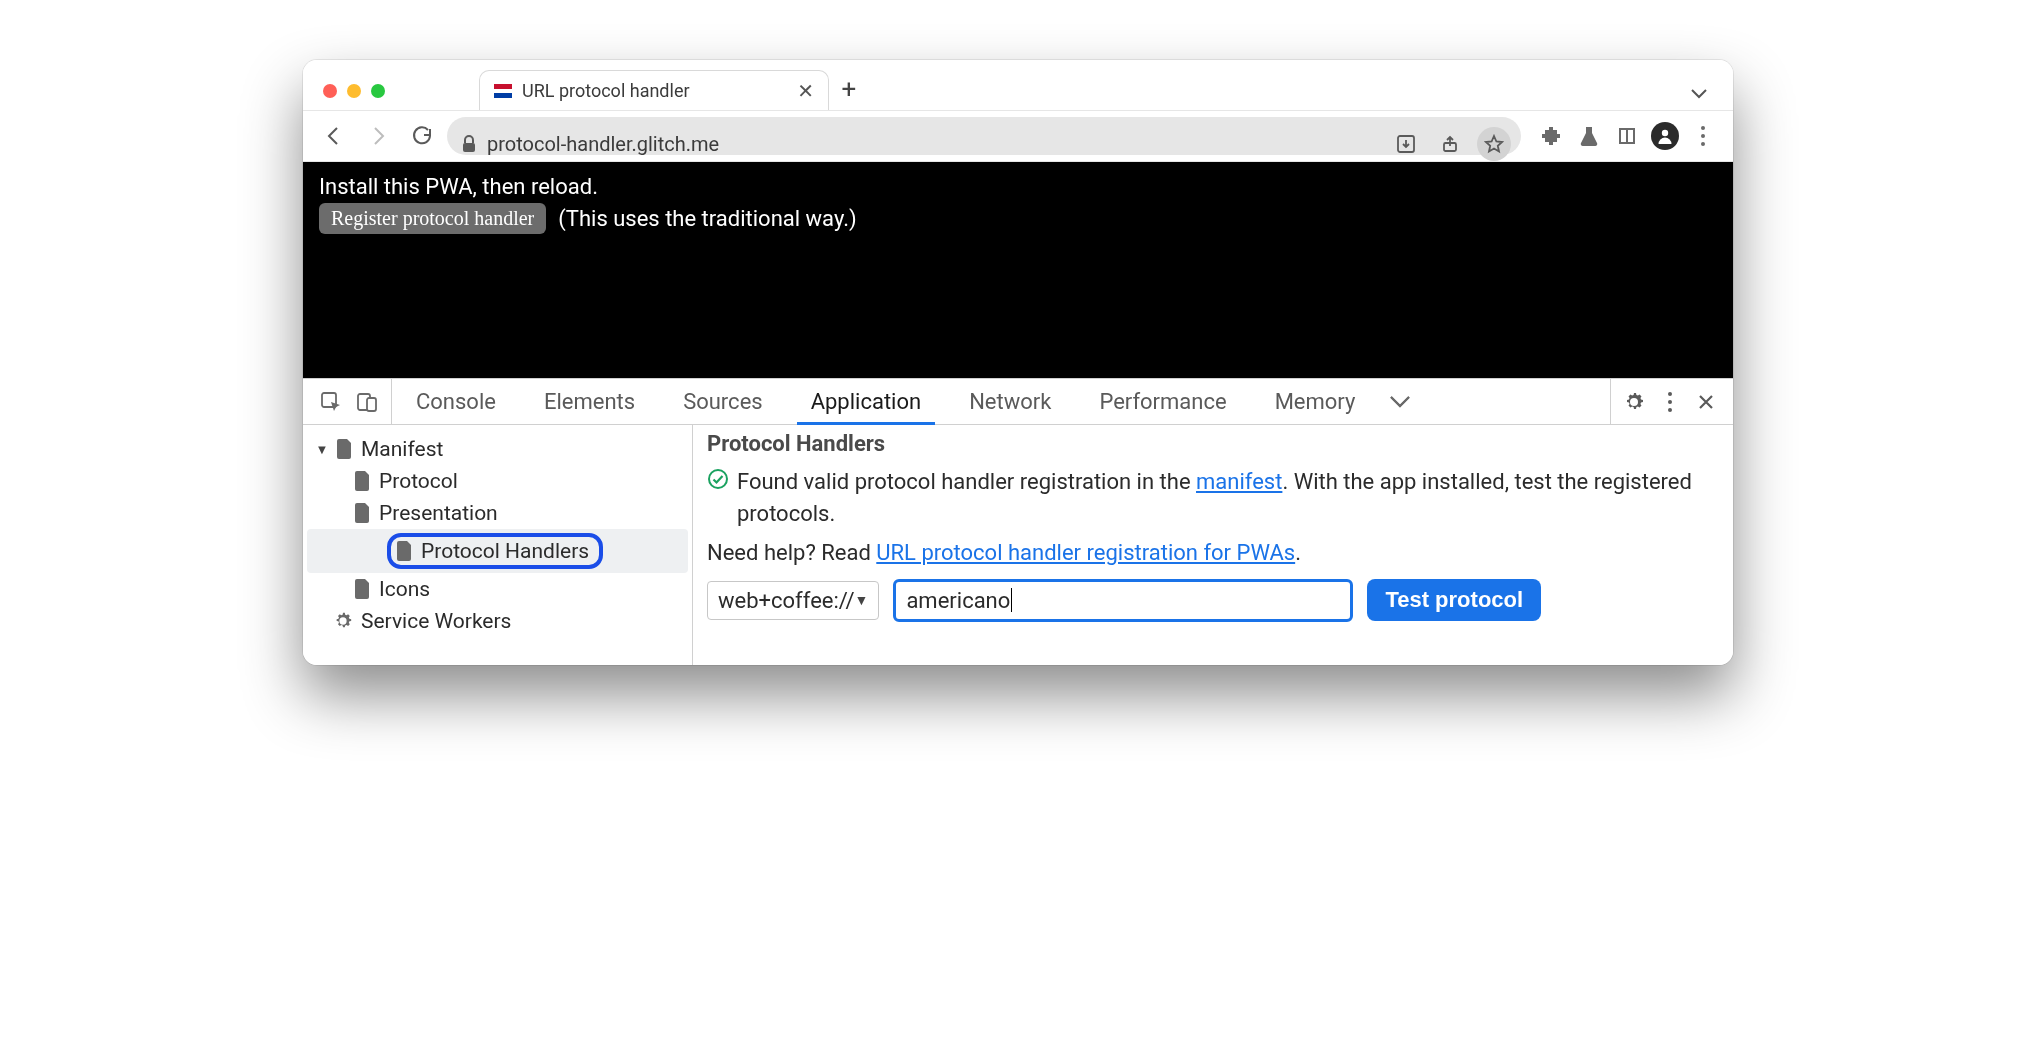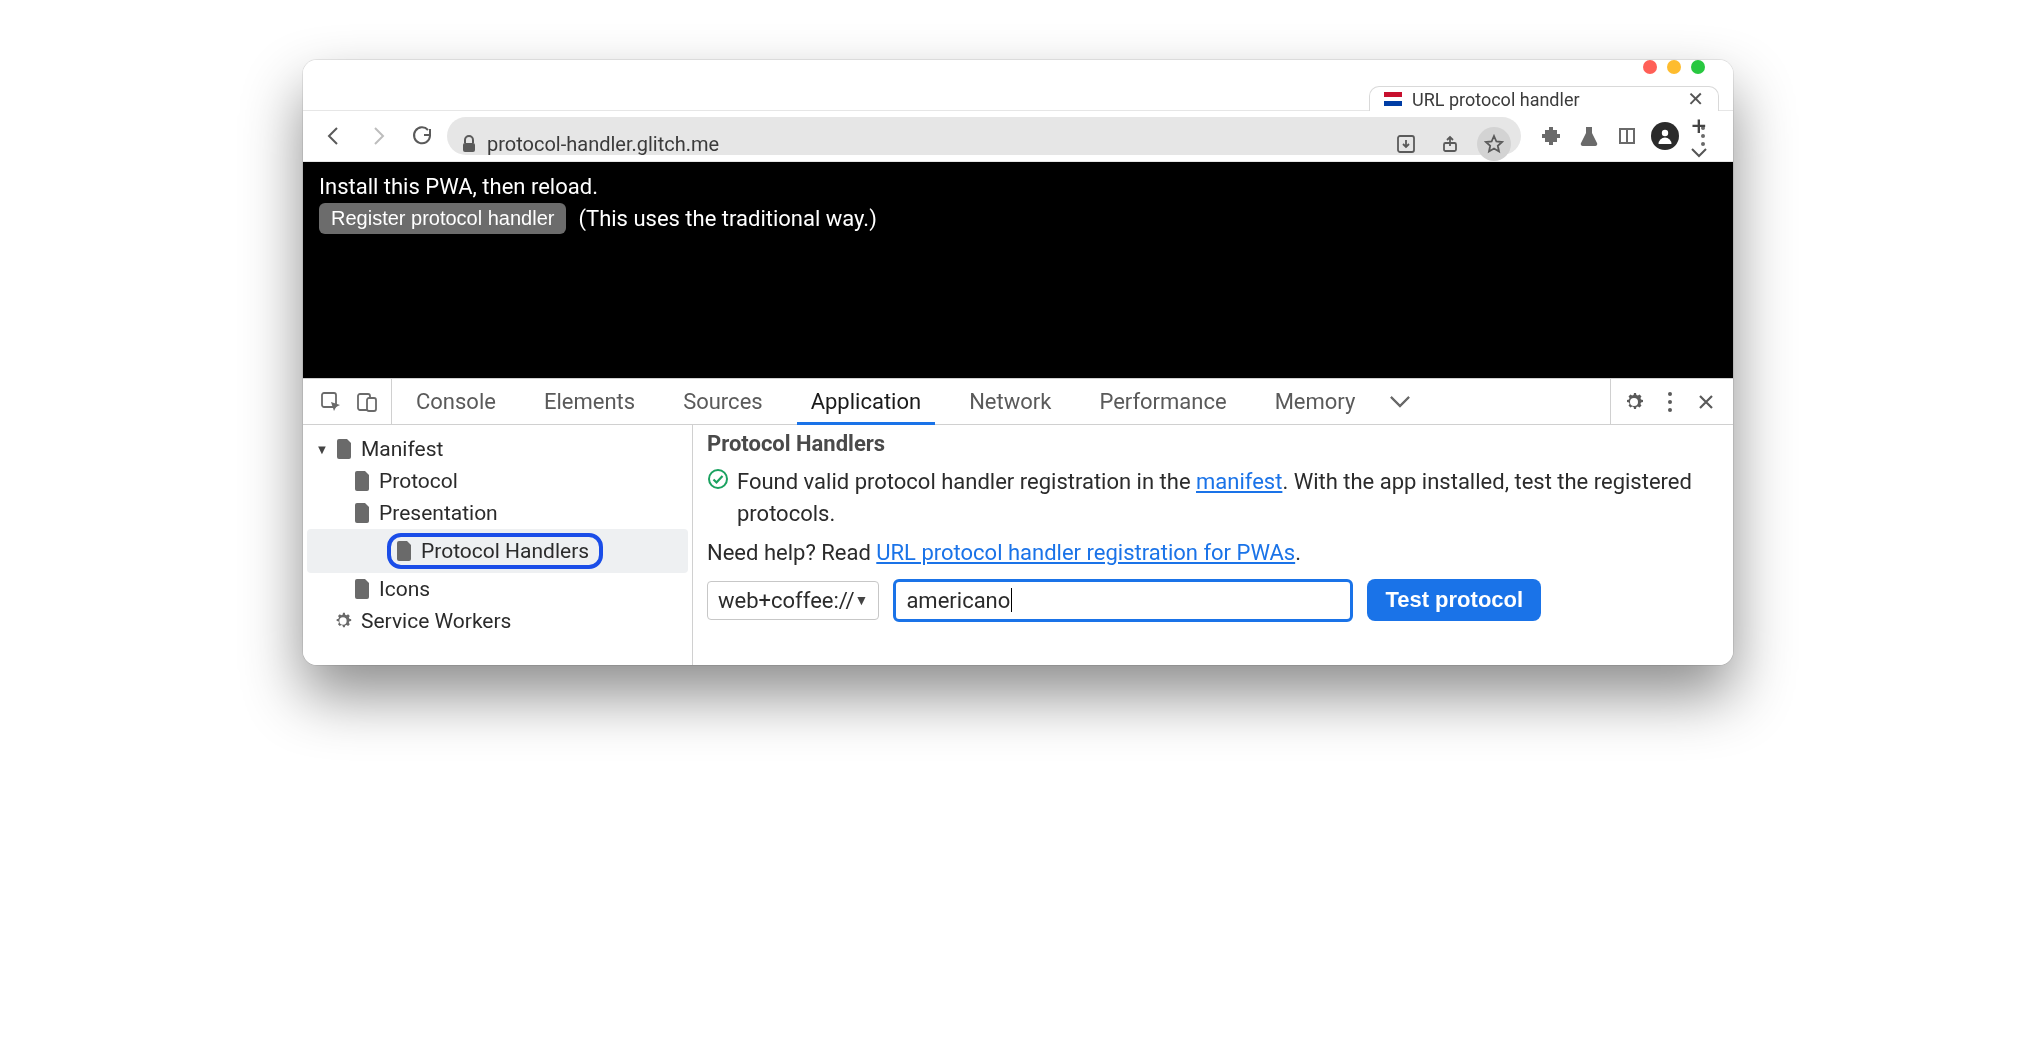"URL protocol handler" .tabstrip { flex-direction: column -> none }
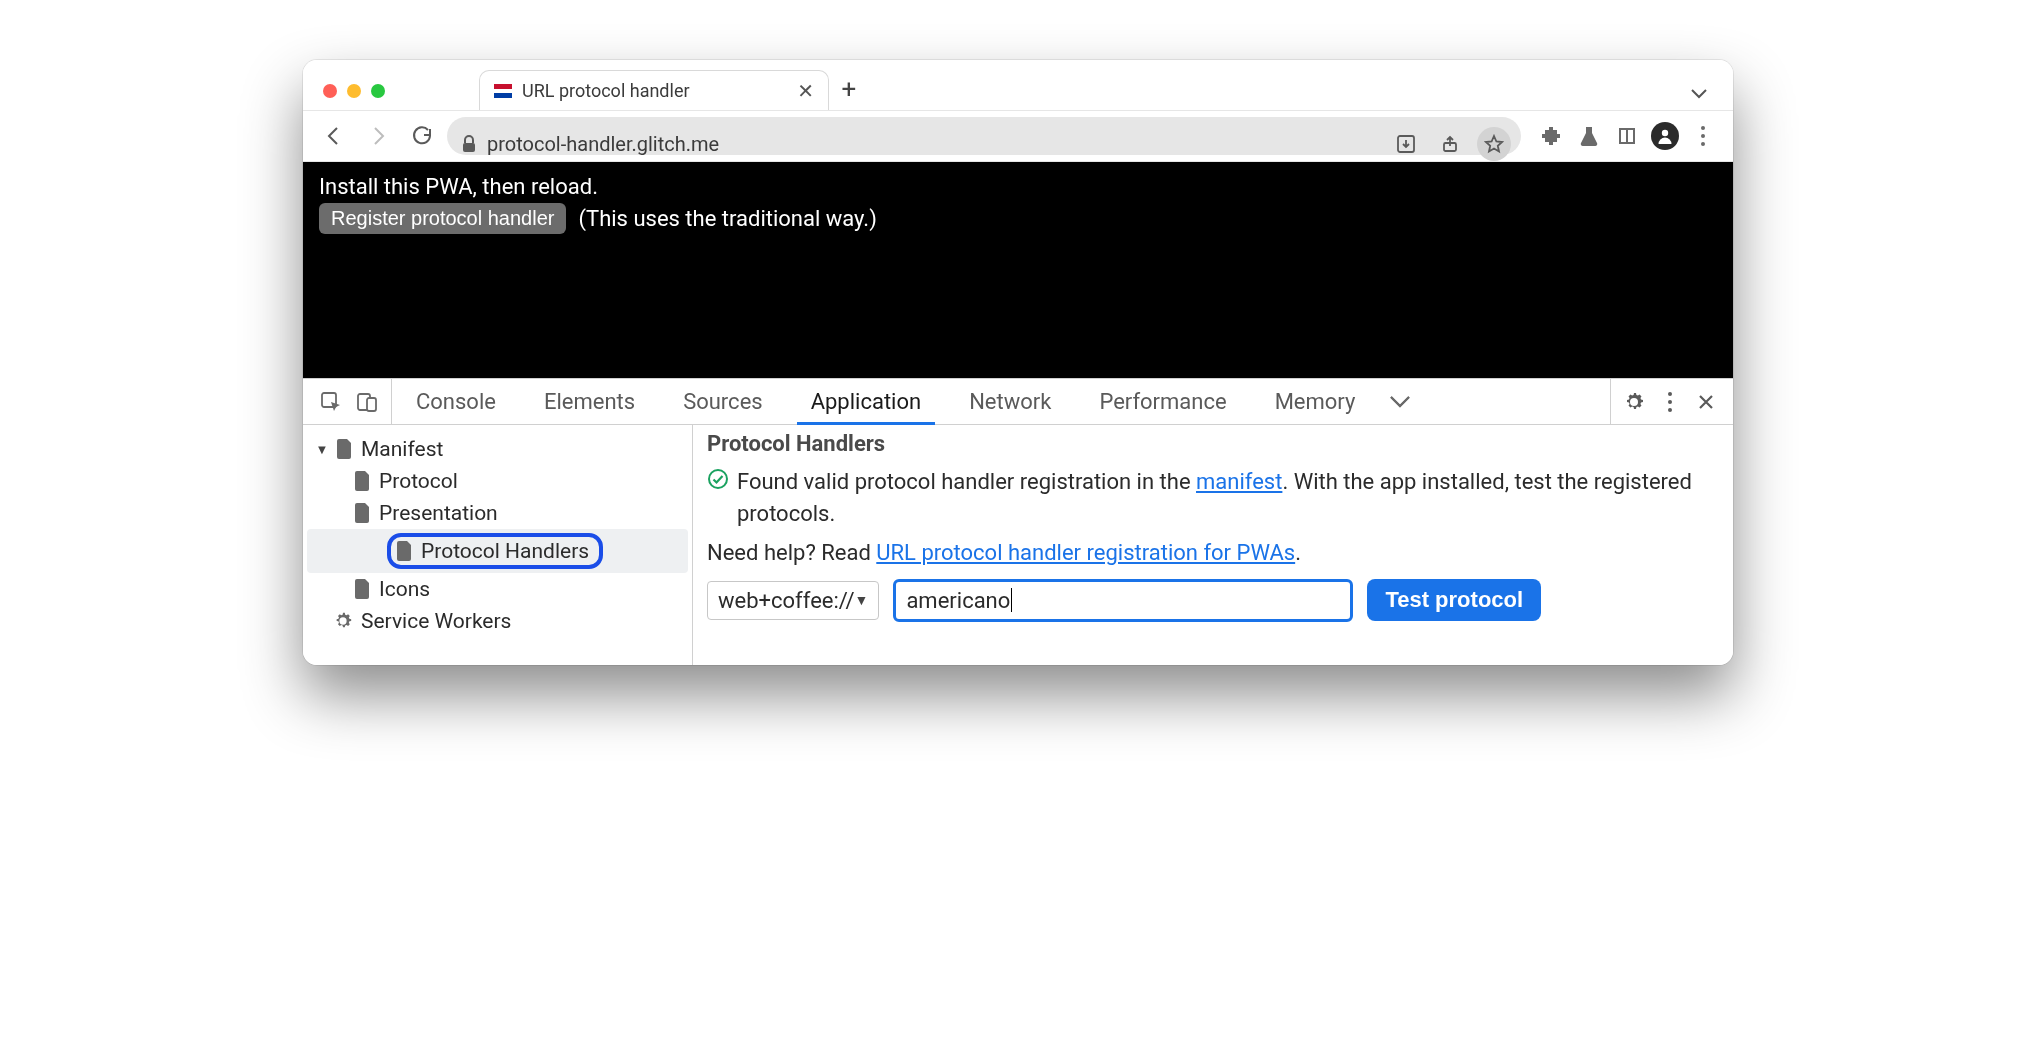"Register protocol handler" .page button { font-family: Liberation Sans, sans-serif -> Liberation Serif, serif }
